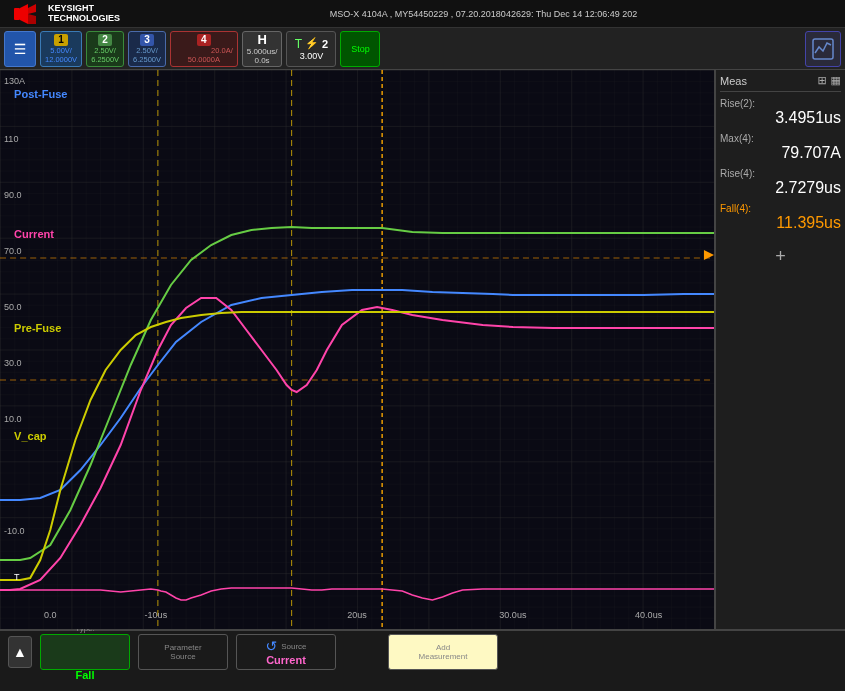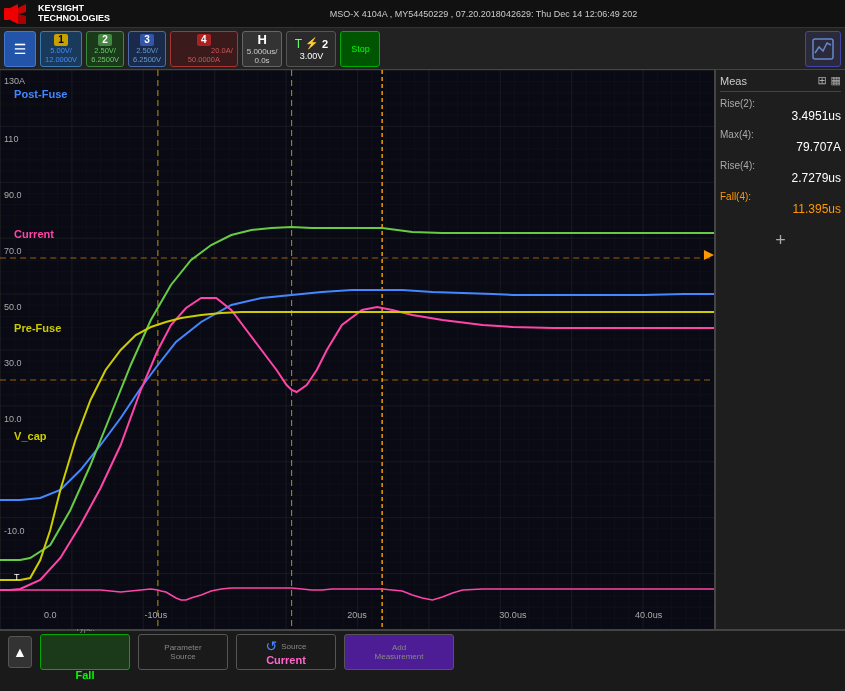"KEYSIGHT" #header { padding: 0 4px -> 0 14px }
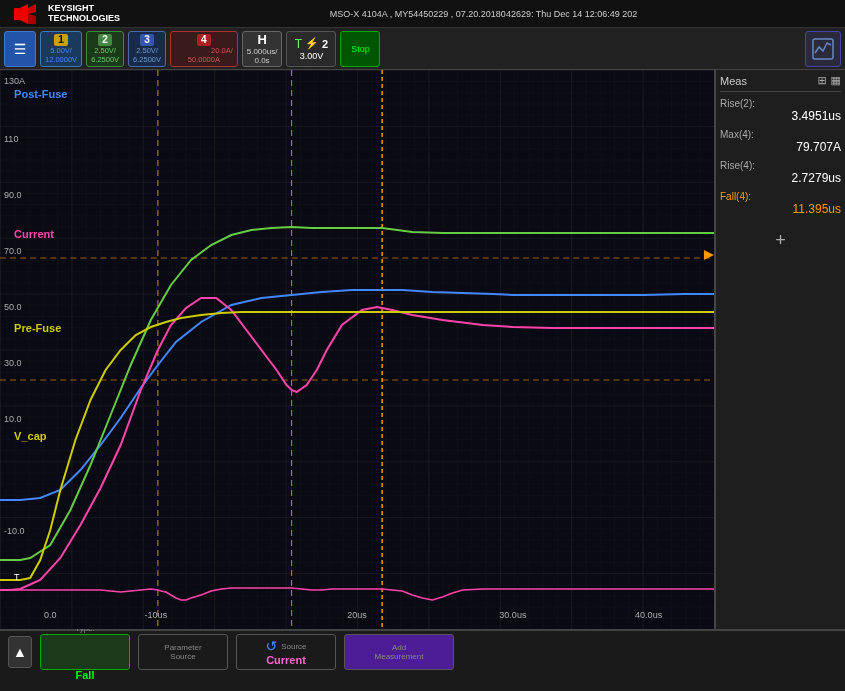"3.4951us" .meas-value { font-size: 12px -> 16px }
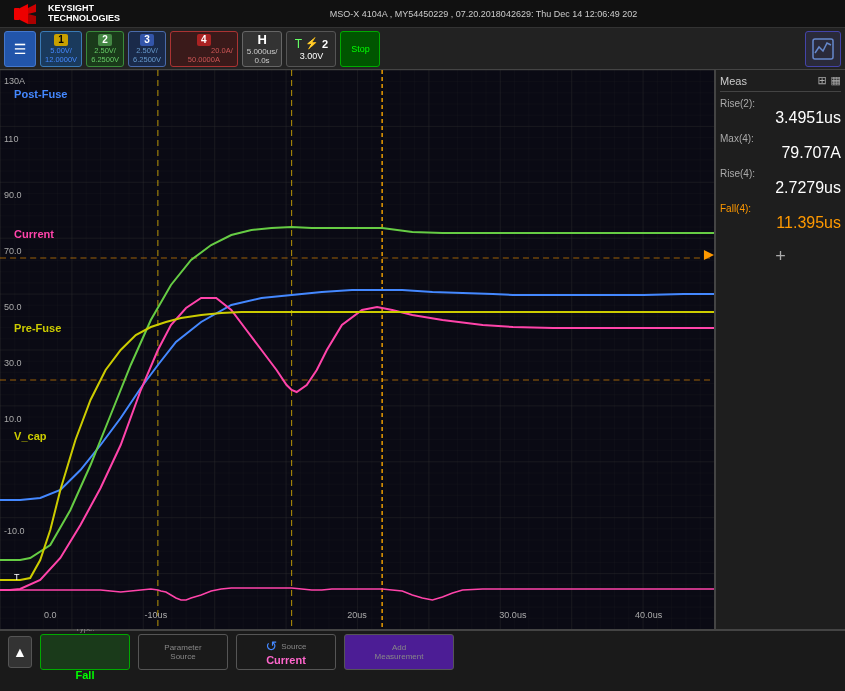"Add" .add-btn { background: #4c1d95 -> #fef9c3; margin-left: none -> 44px }
